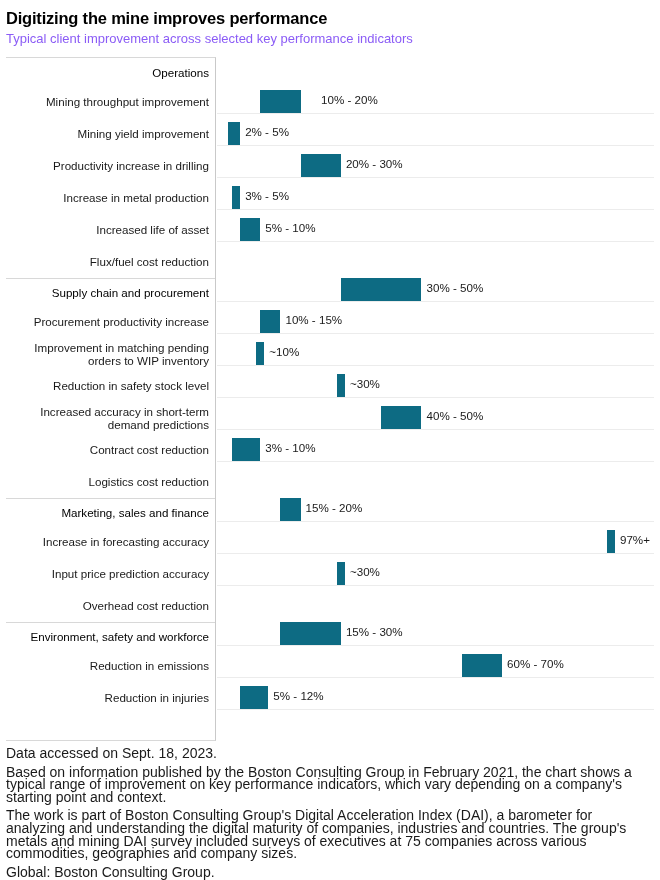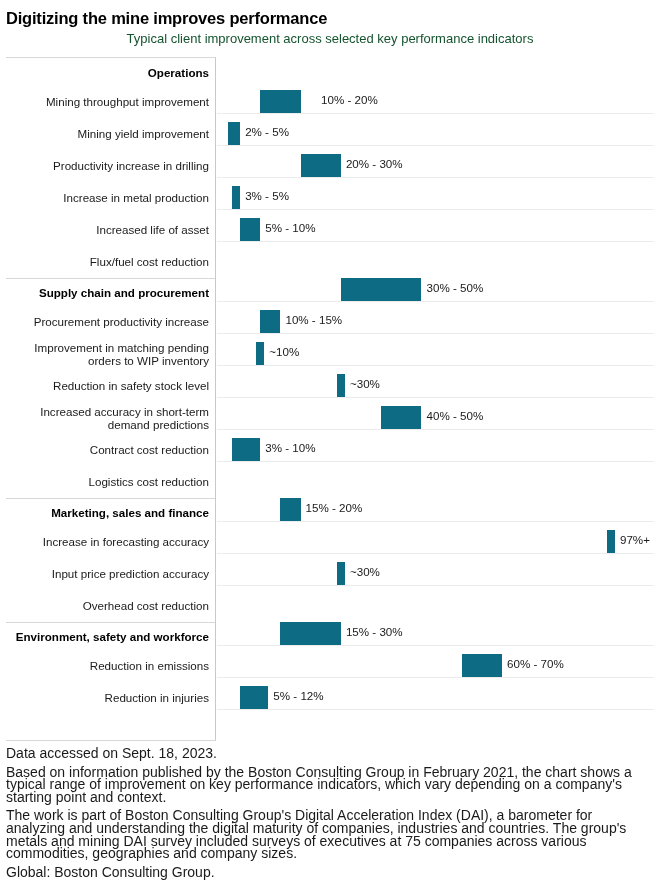"Typical client improvement across" .chart-subtitle { color: #14532d -> #8b5cf6; text-align: center -> none }
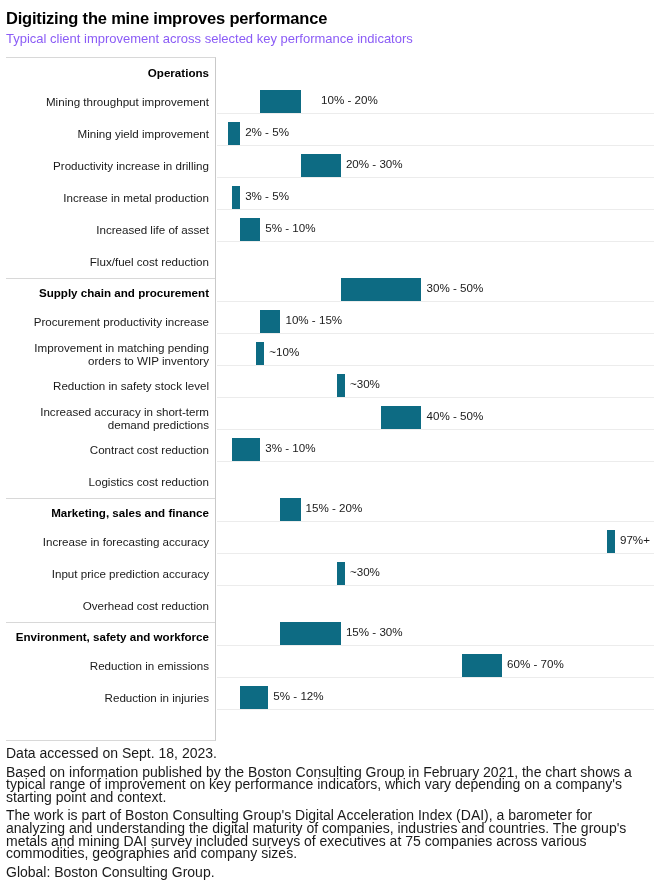"Operations" .section-head { font-weight: bold -> normal }
